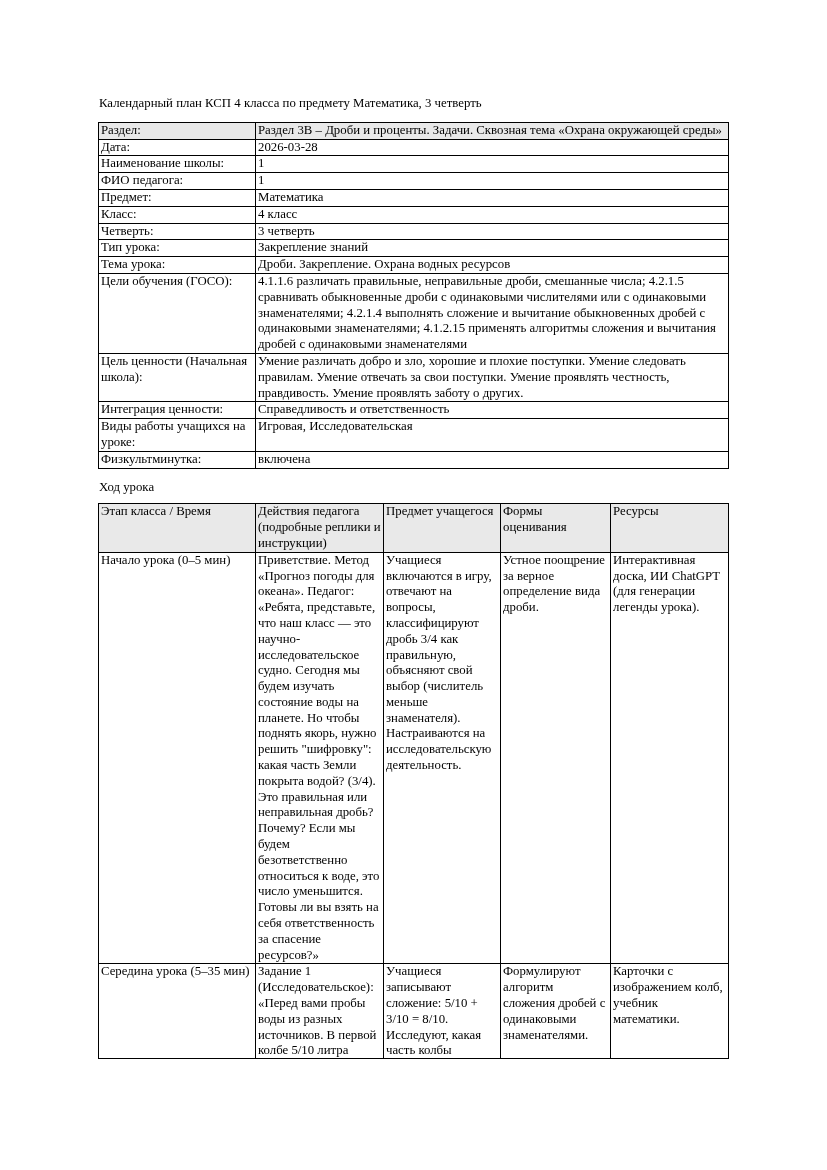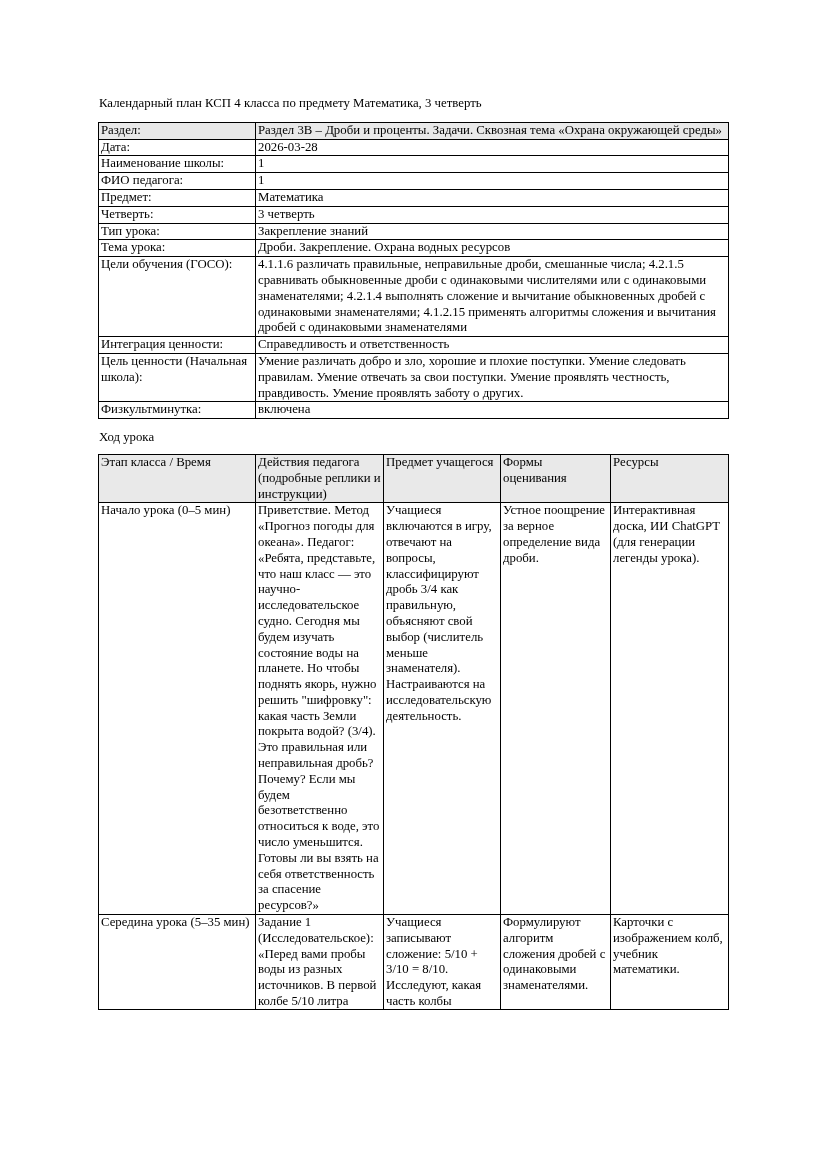"Класс:" tr { html: none -> <tr> <td>Класс:</td> <td>4 класс</td> </tr> }
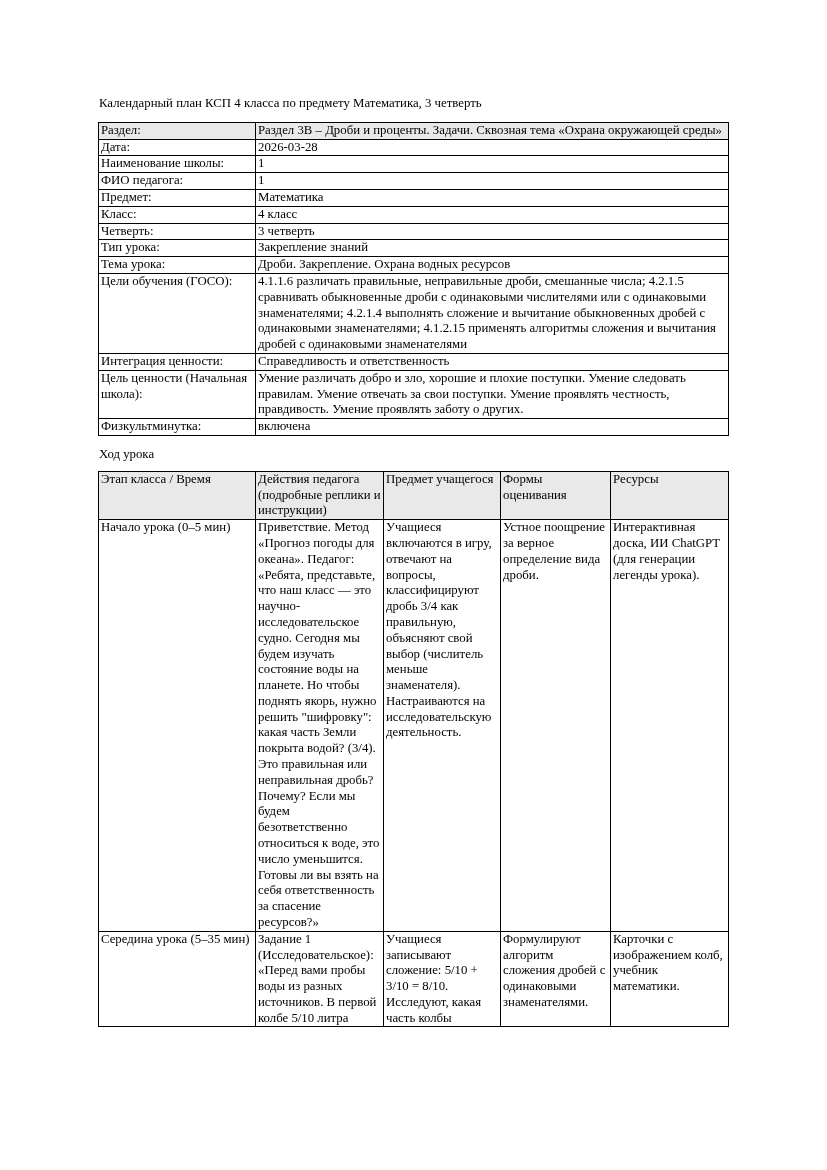"Интеграция ценности:" tr { order: before "Цель ценности (Начальная школа):" -> after "Цель ценности (Начальная школа):" }
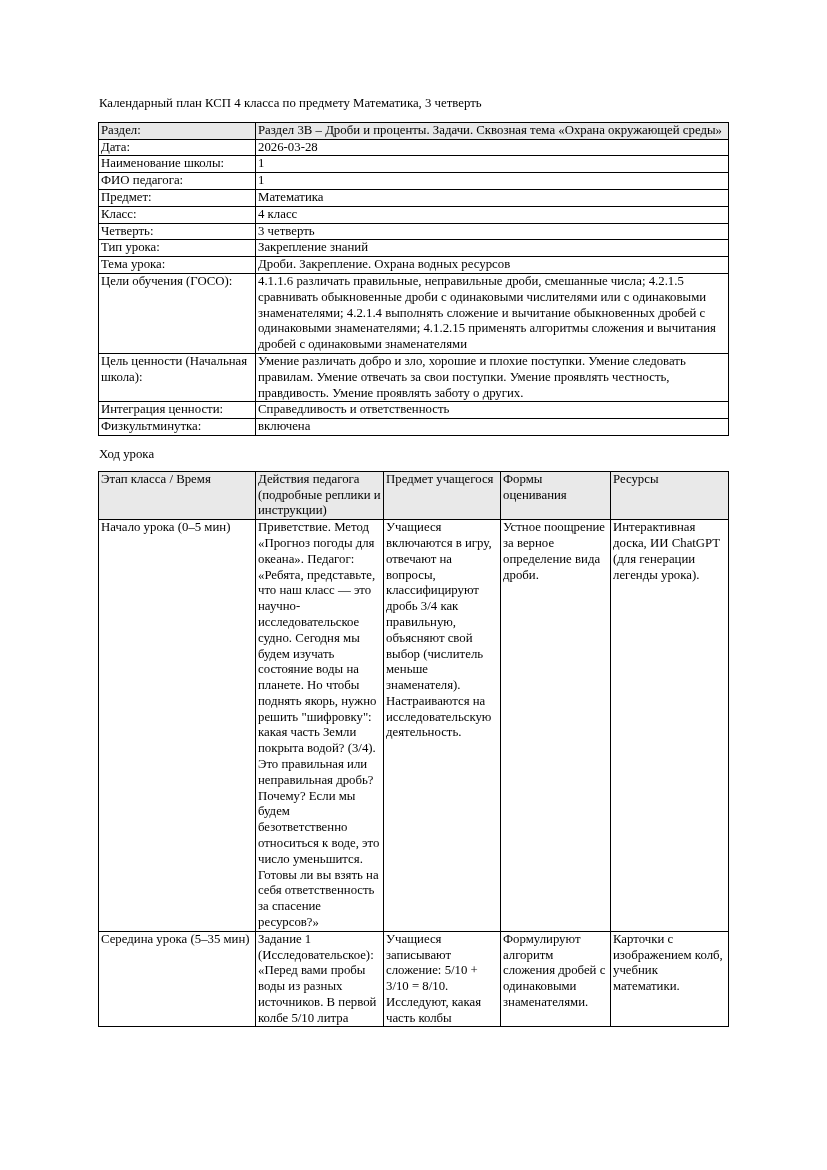"Виды работы учащихся на уроке:" tr { html: none -> <tr> <td>Виды работы учащихся на уроке:</td> <td>Игровая, Исследовательская</td> </tr> }
